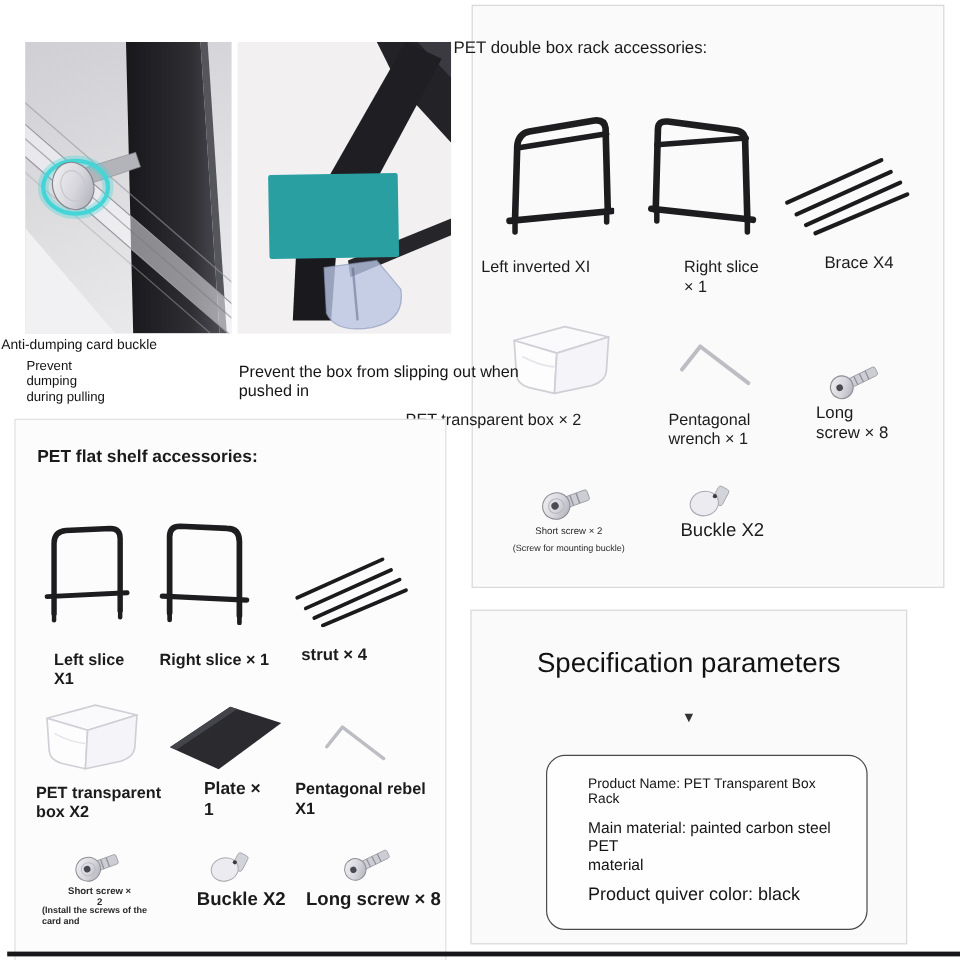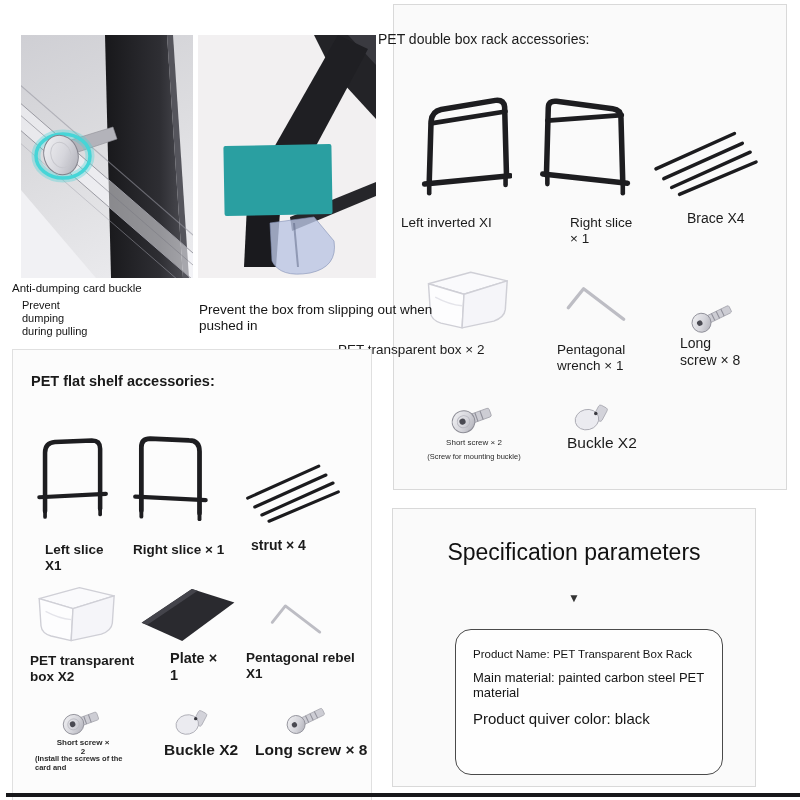"Anti-dumping card buckle" div.cap-sm { left: 12px -> 1px }
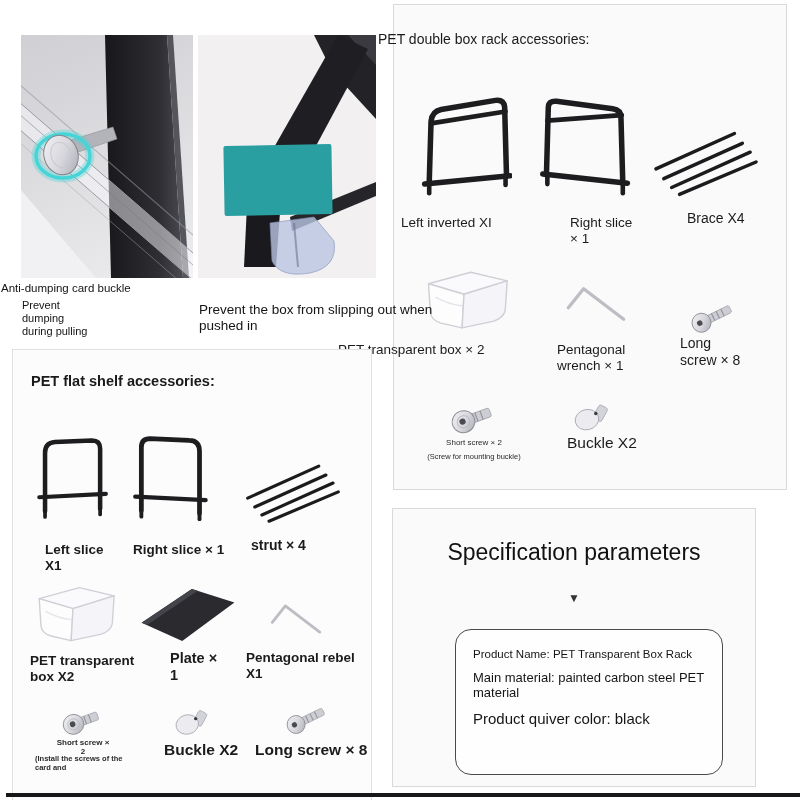"Product Name: PET Transparent Box" .spec-box { padding: 18px 14px 0 17px -> 18px 14px 0 34px }
